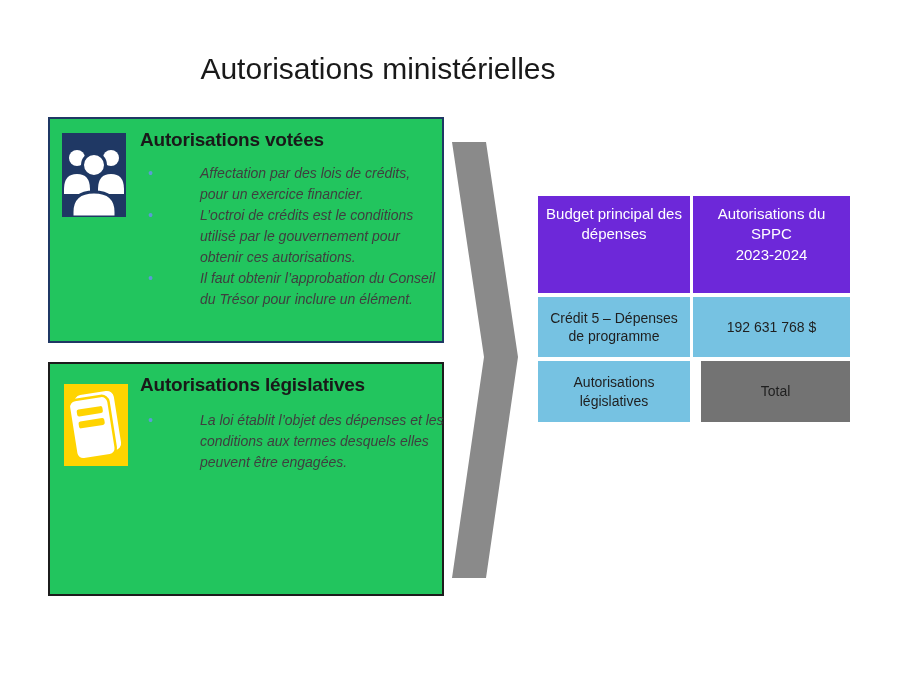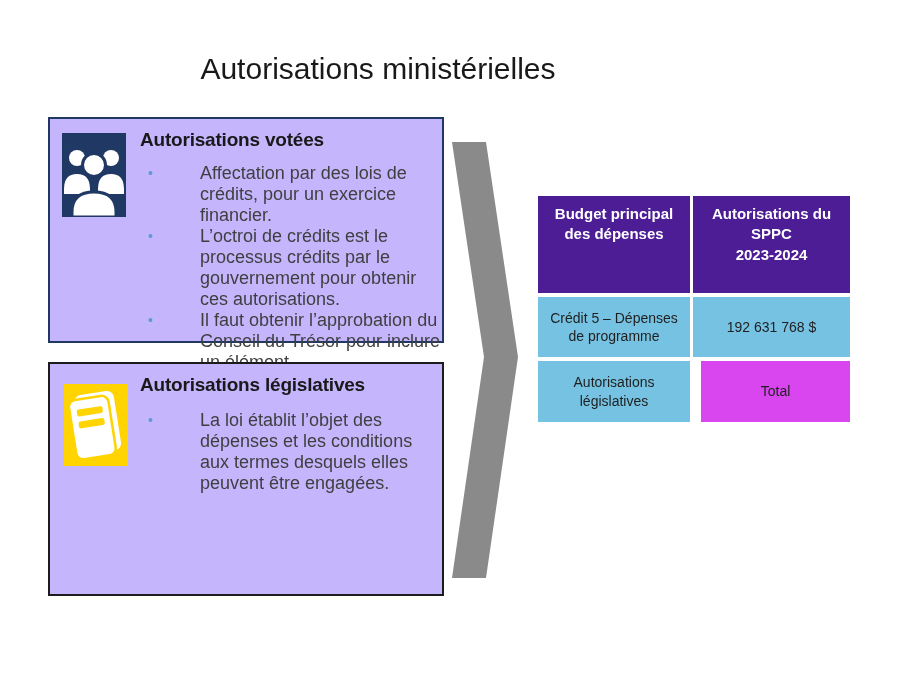"Autorisations votées" .panel { background: #c4b5fd -> #22c55e }
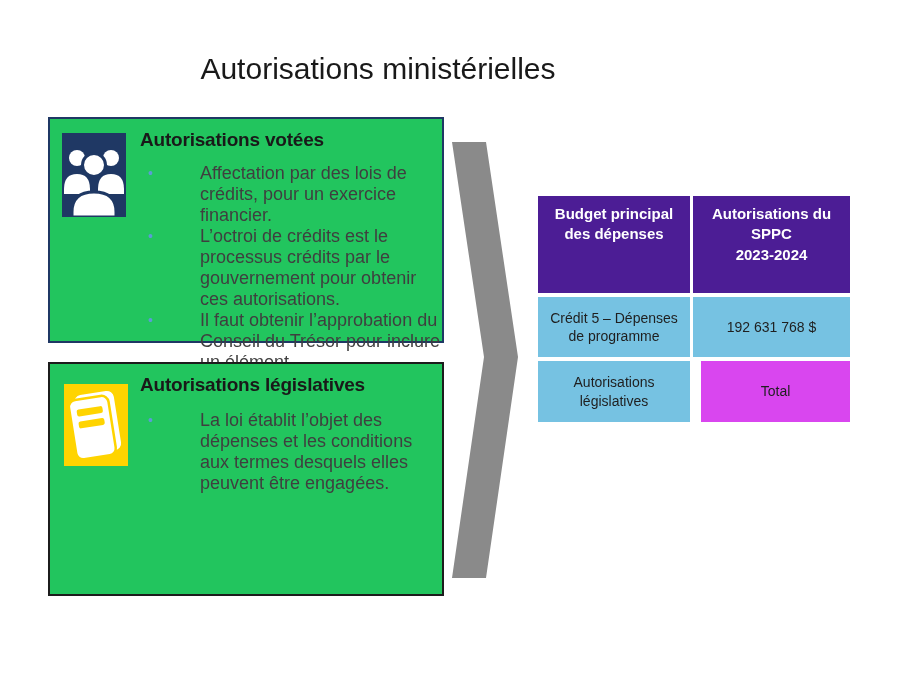"Affectation par des lois de" .bullets li { font-size: 18px -> 14px; font-style: none -> italic }
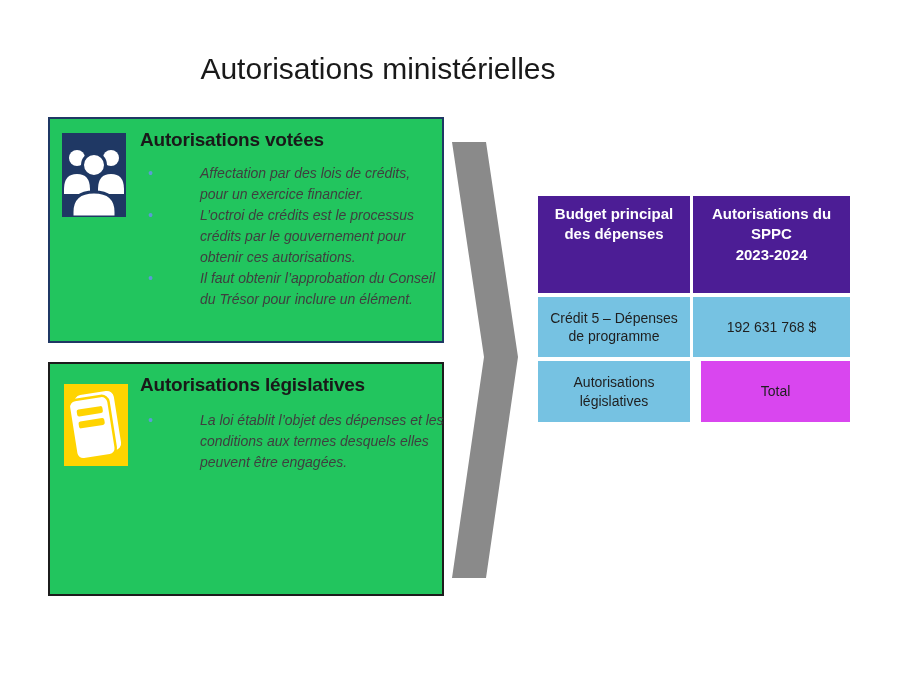"L’octroi de crédits est le" li { text: processus crédits -> conditions utilisé }
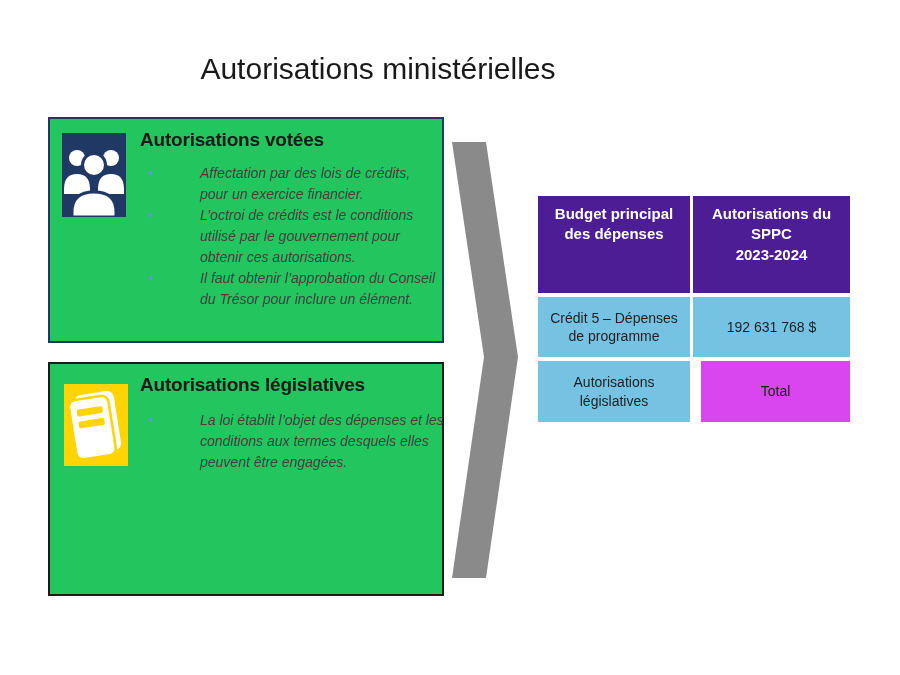"Budget principal des dépenses" .th { background: #4c1d95 -> #6d28d9; font-weight: 700 -> 400 }
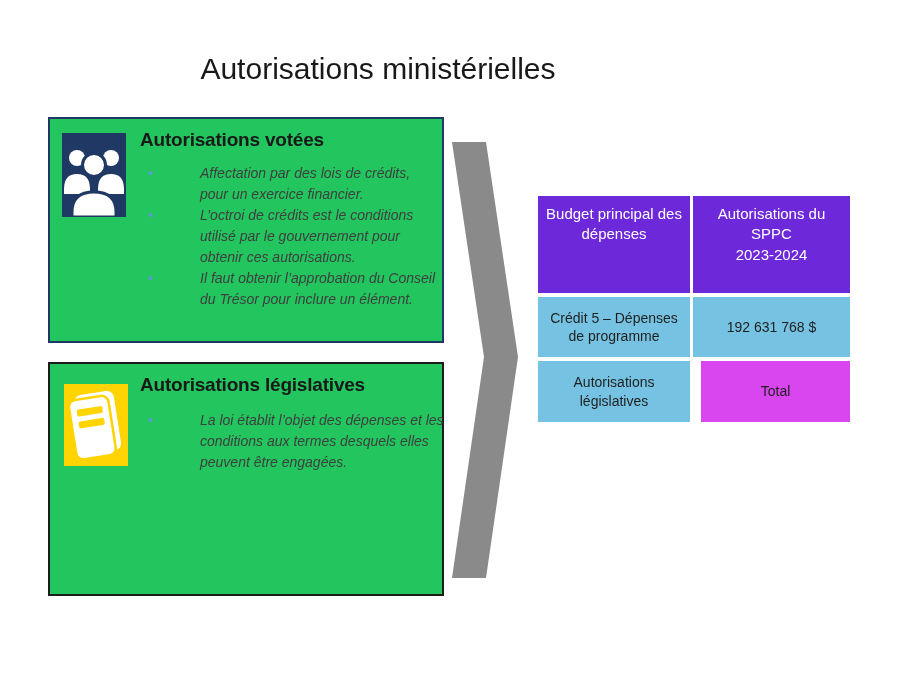"Total" .td-total { background: #d946ef -> #737373 }
